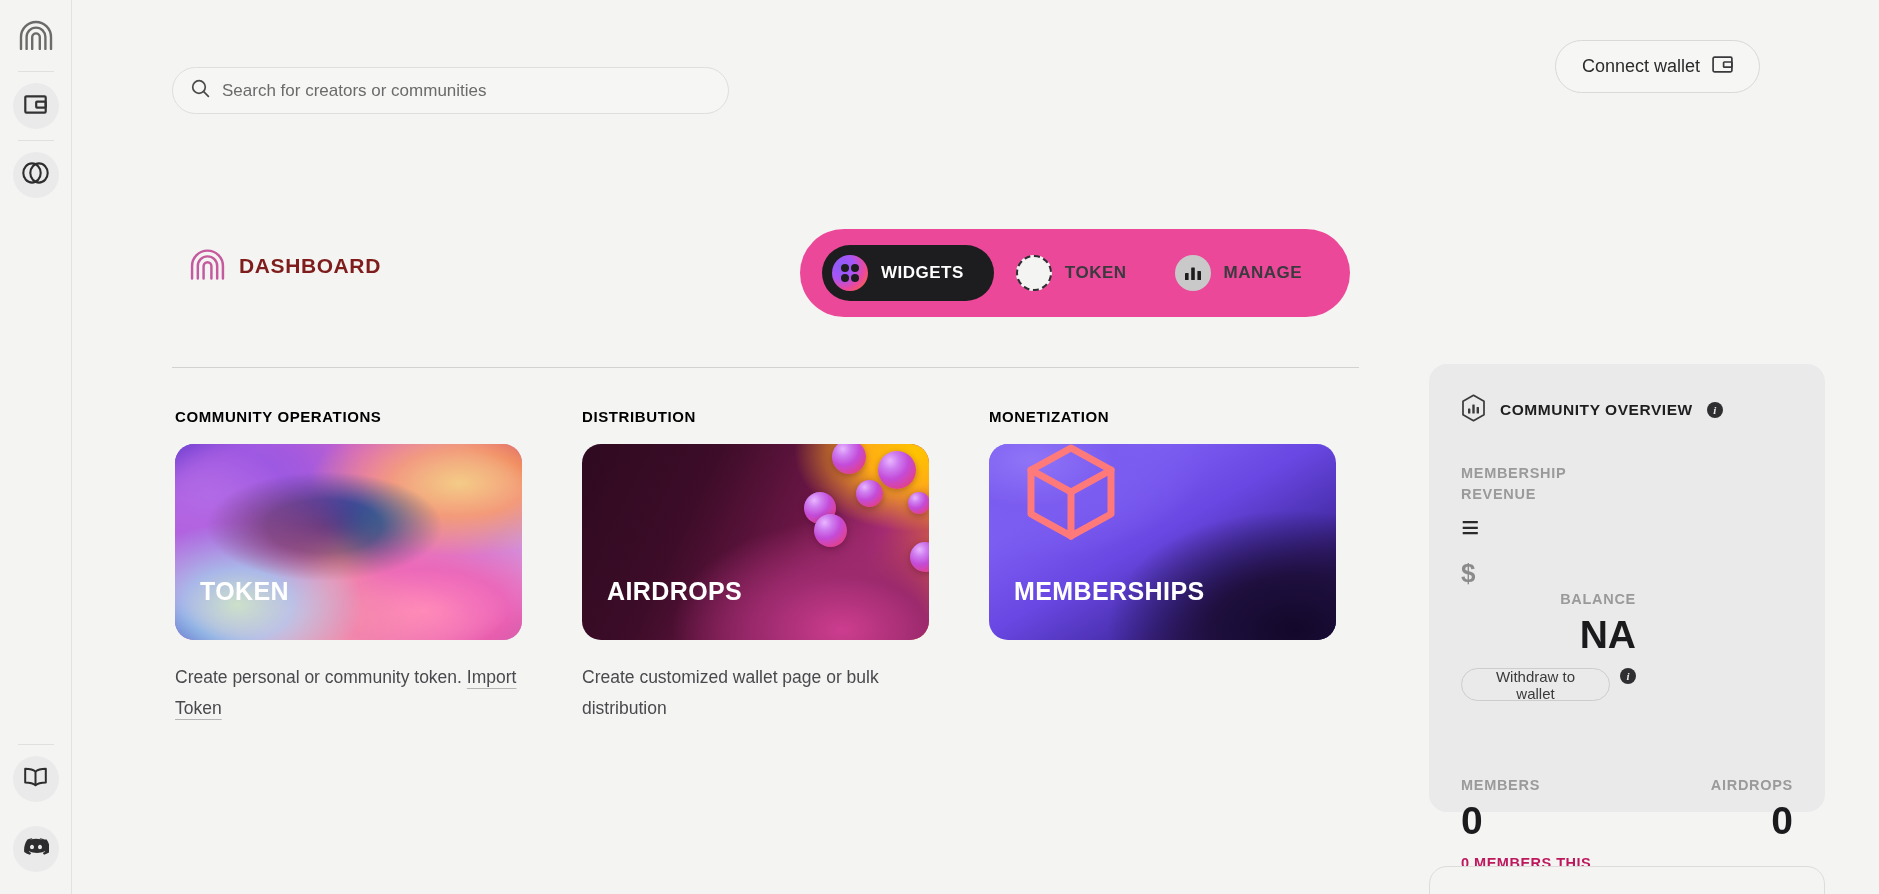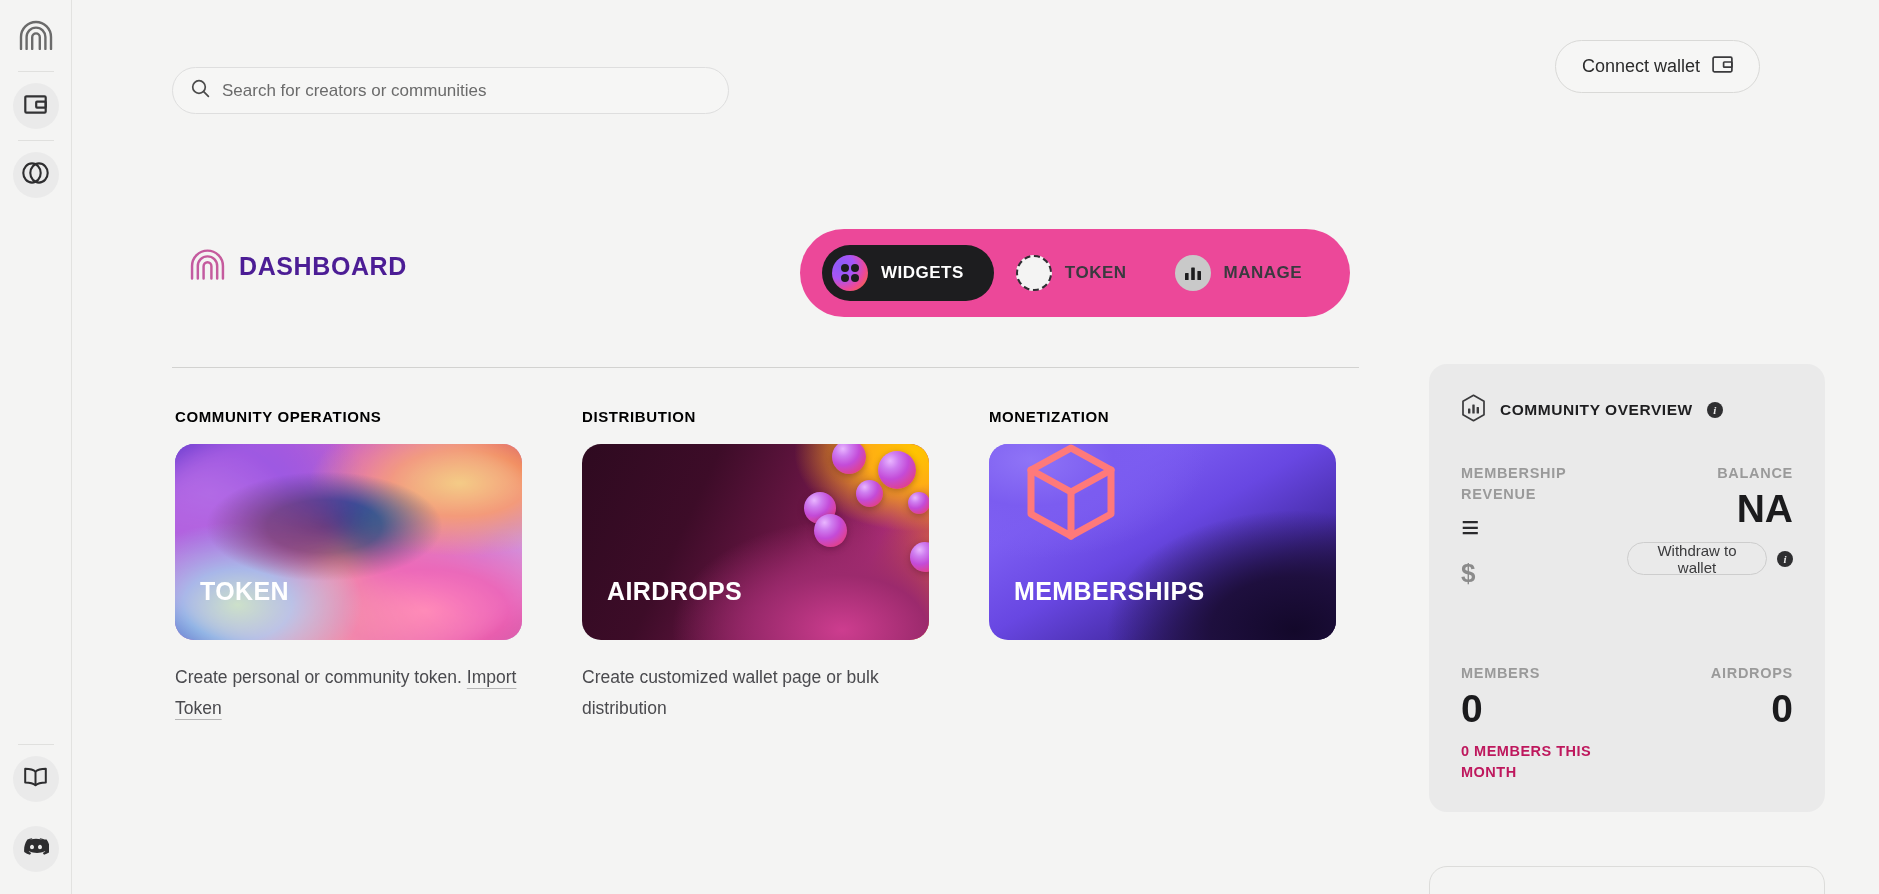"DASHBOARD" #page-title { color: #4c1d95 -> #7f1d1d; font-size: 25px -> 21px }
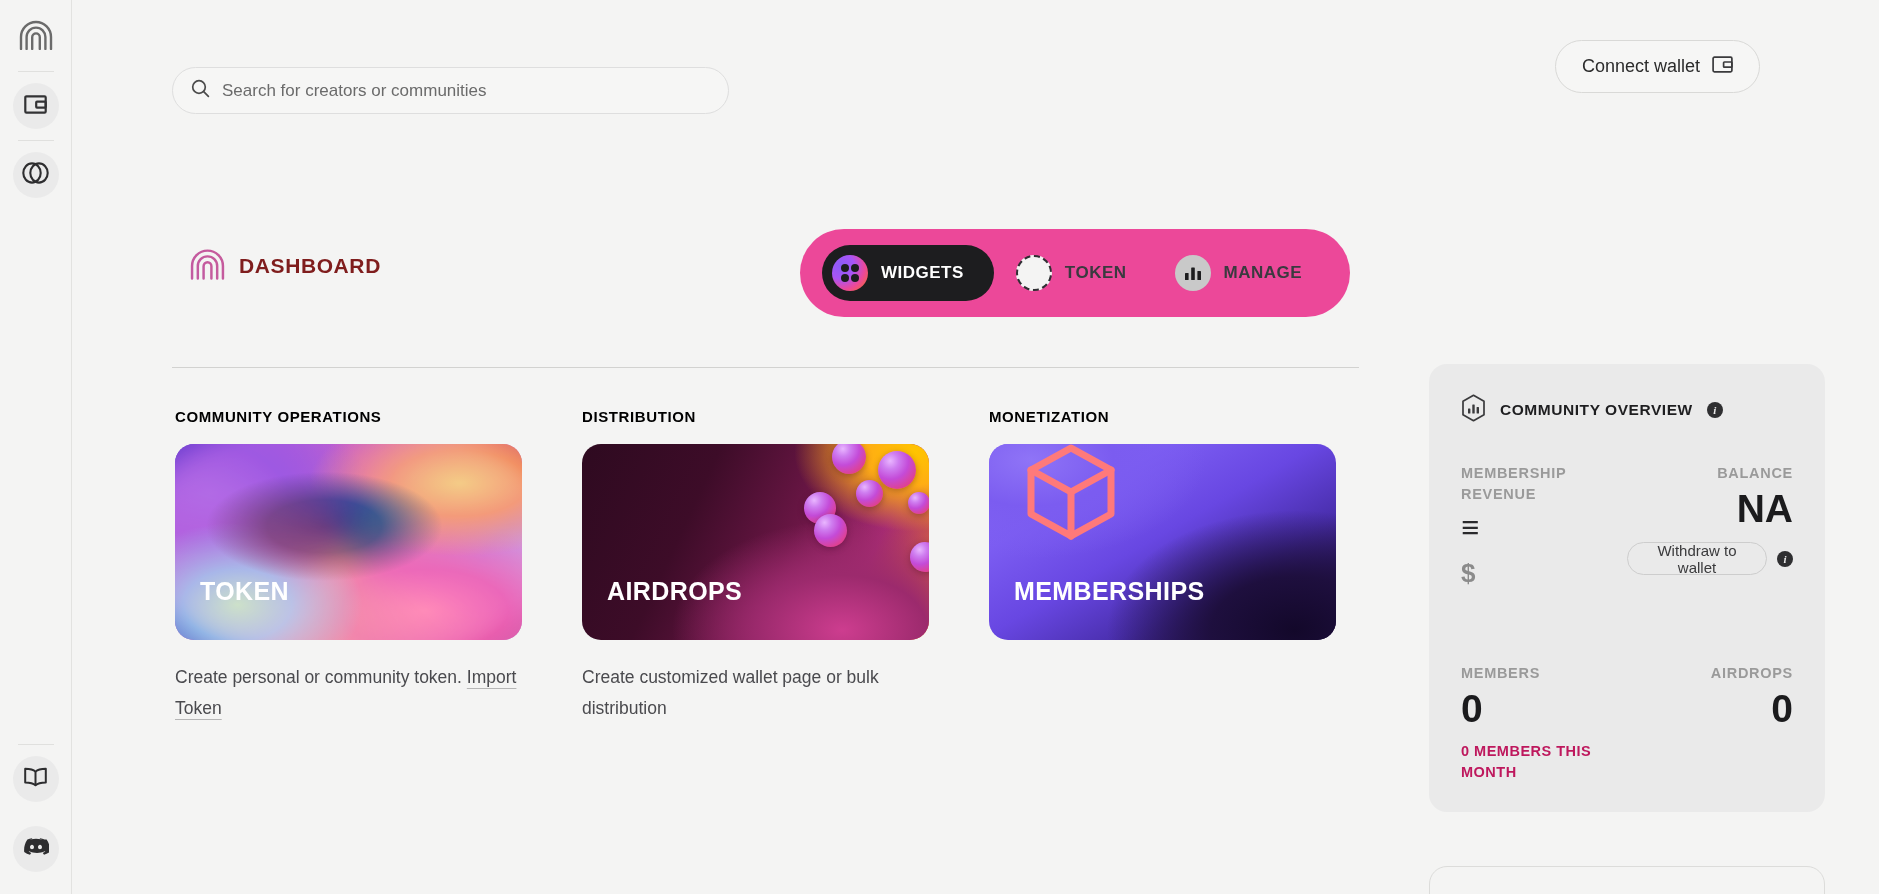"MEMBERSHIP REVENUE" #ov-row1 { flex-direction: none -> column }
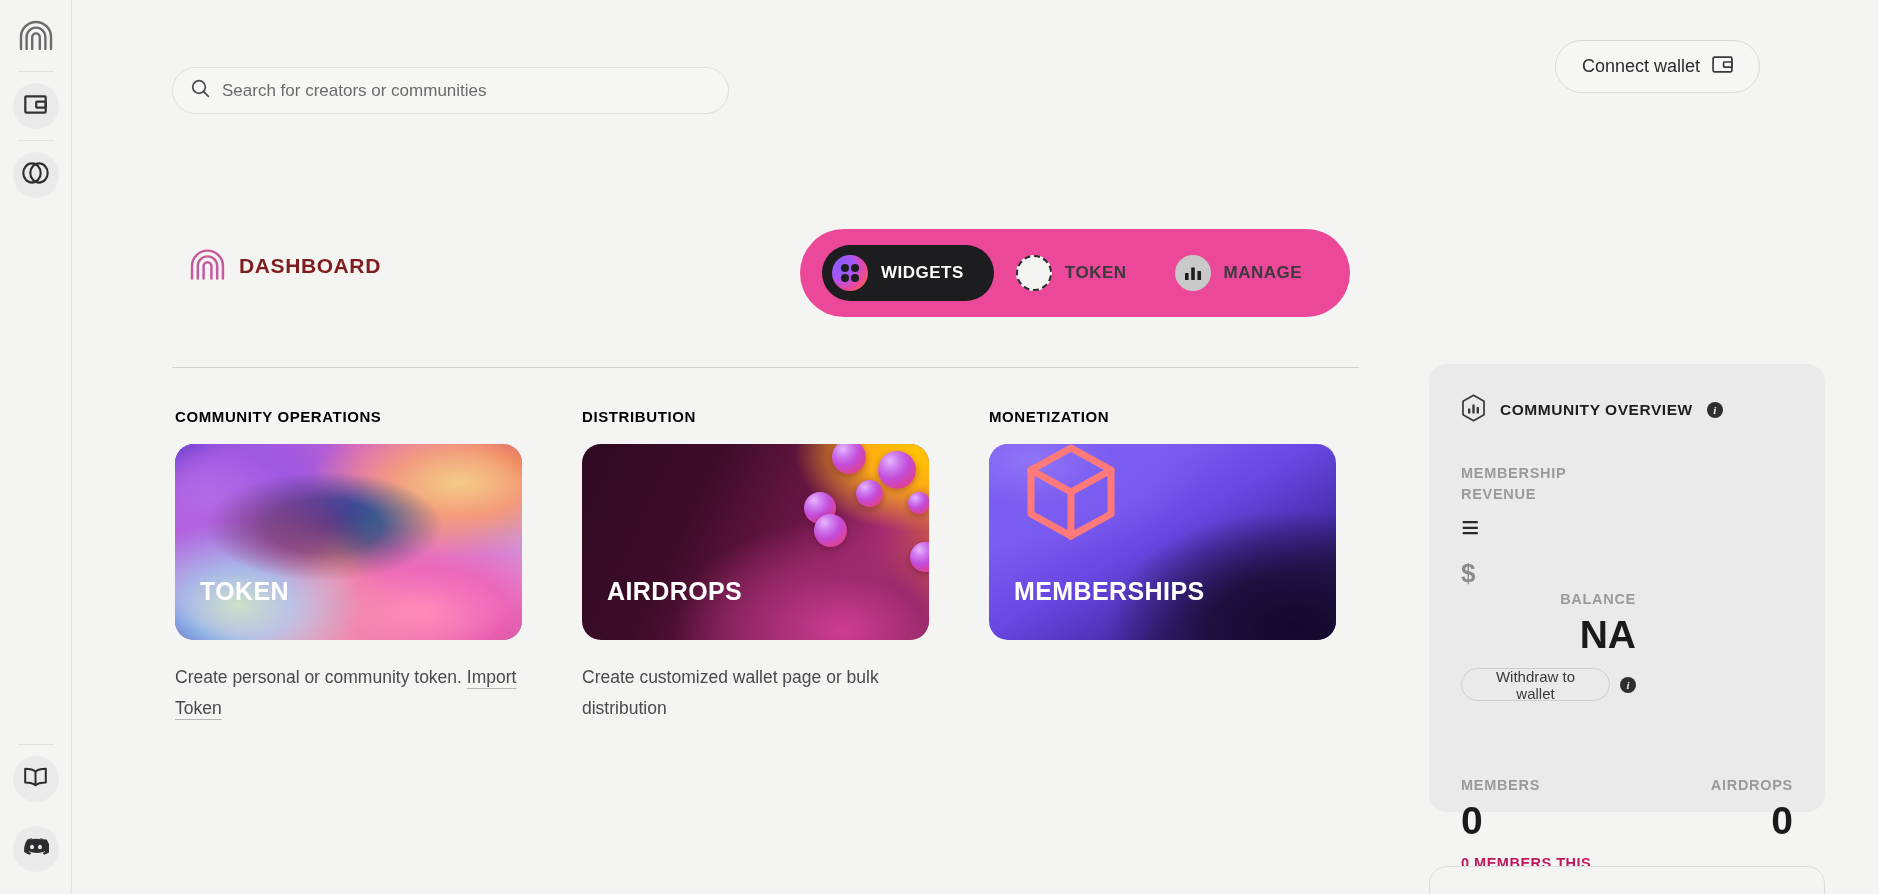"Withdraw to wallet" #withdraw-row { align-items: center -> flex-start }
